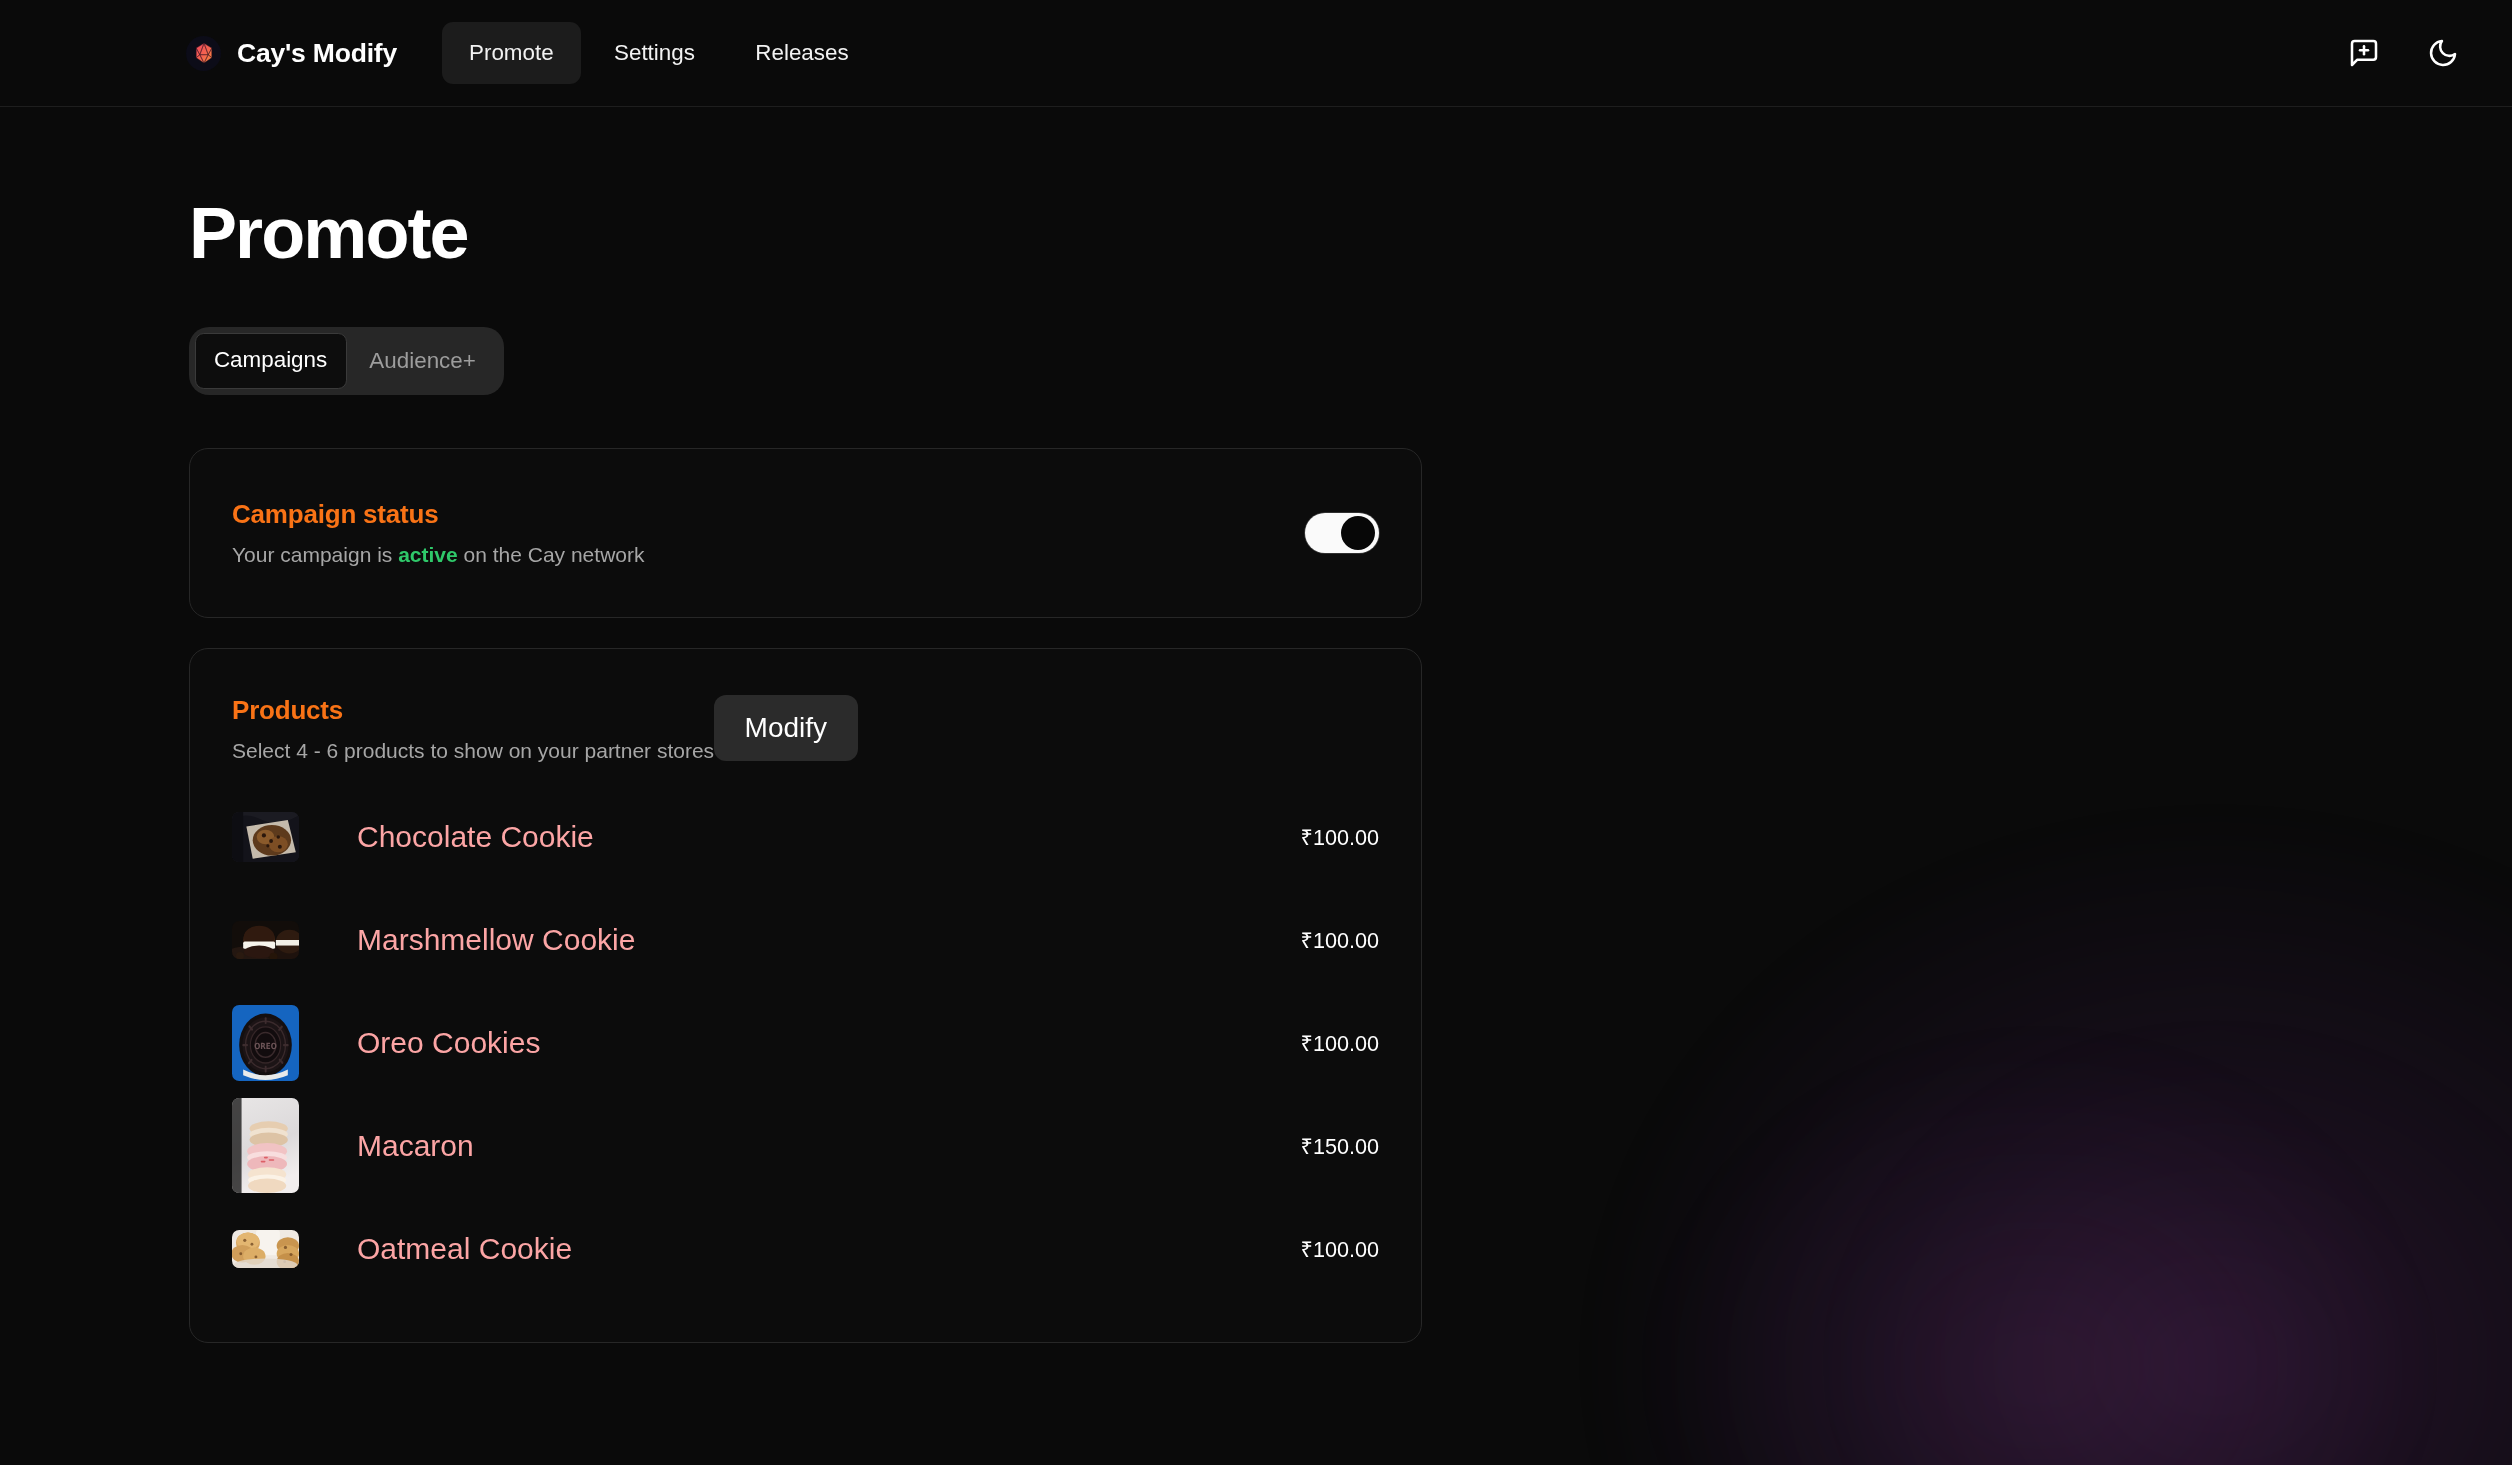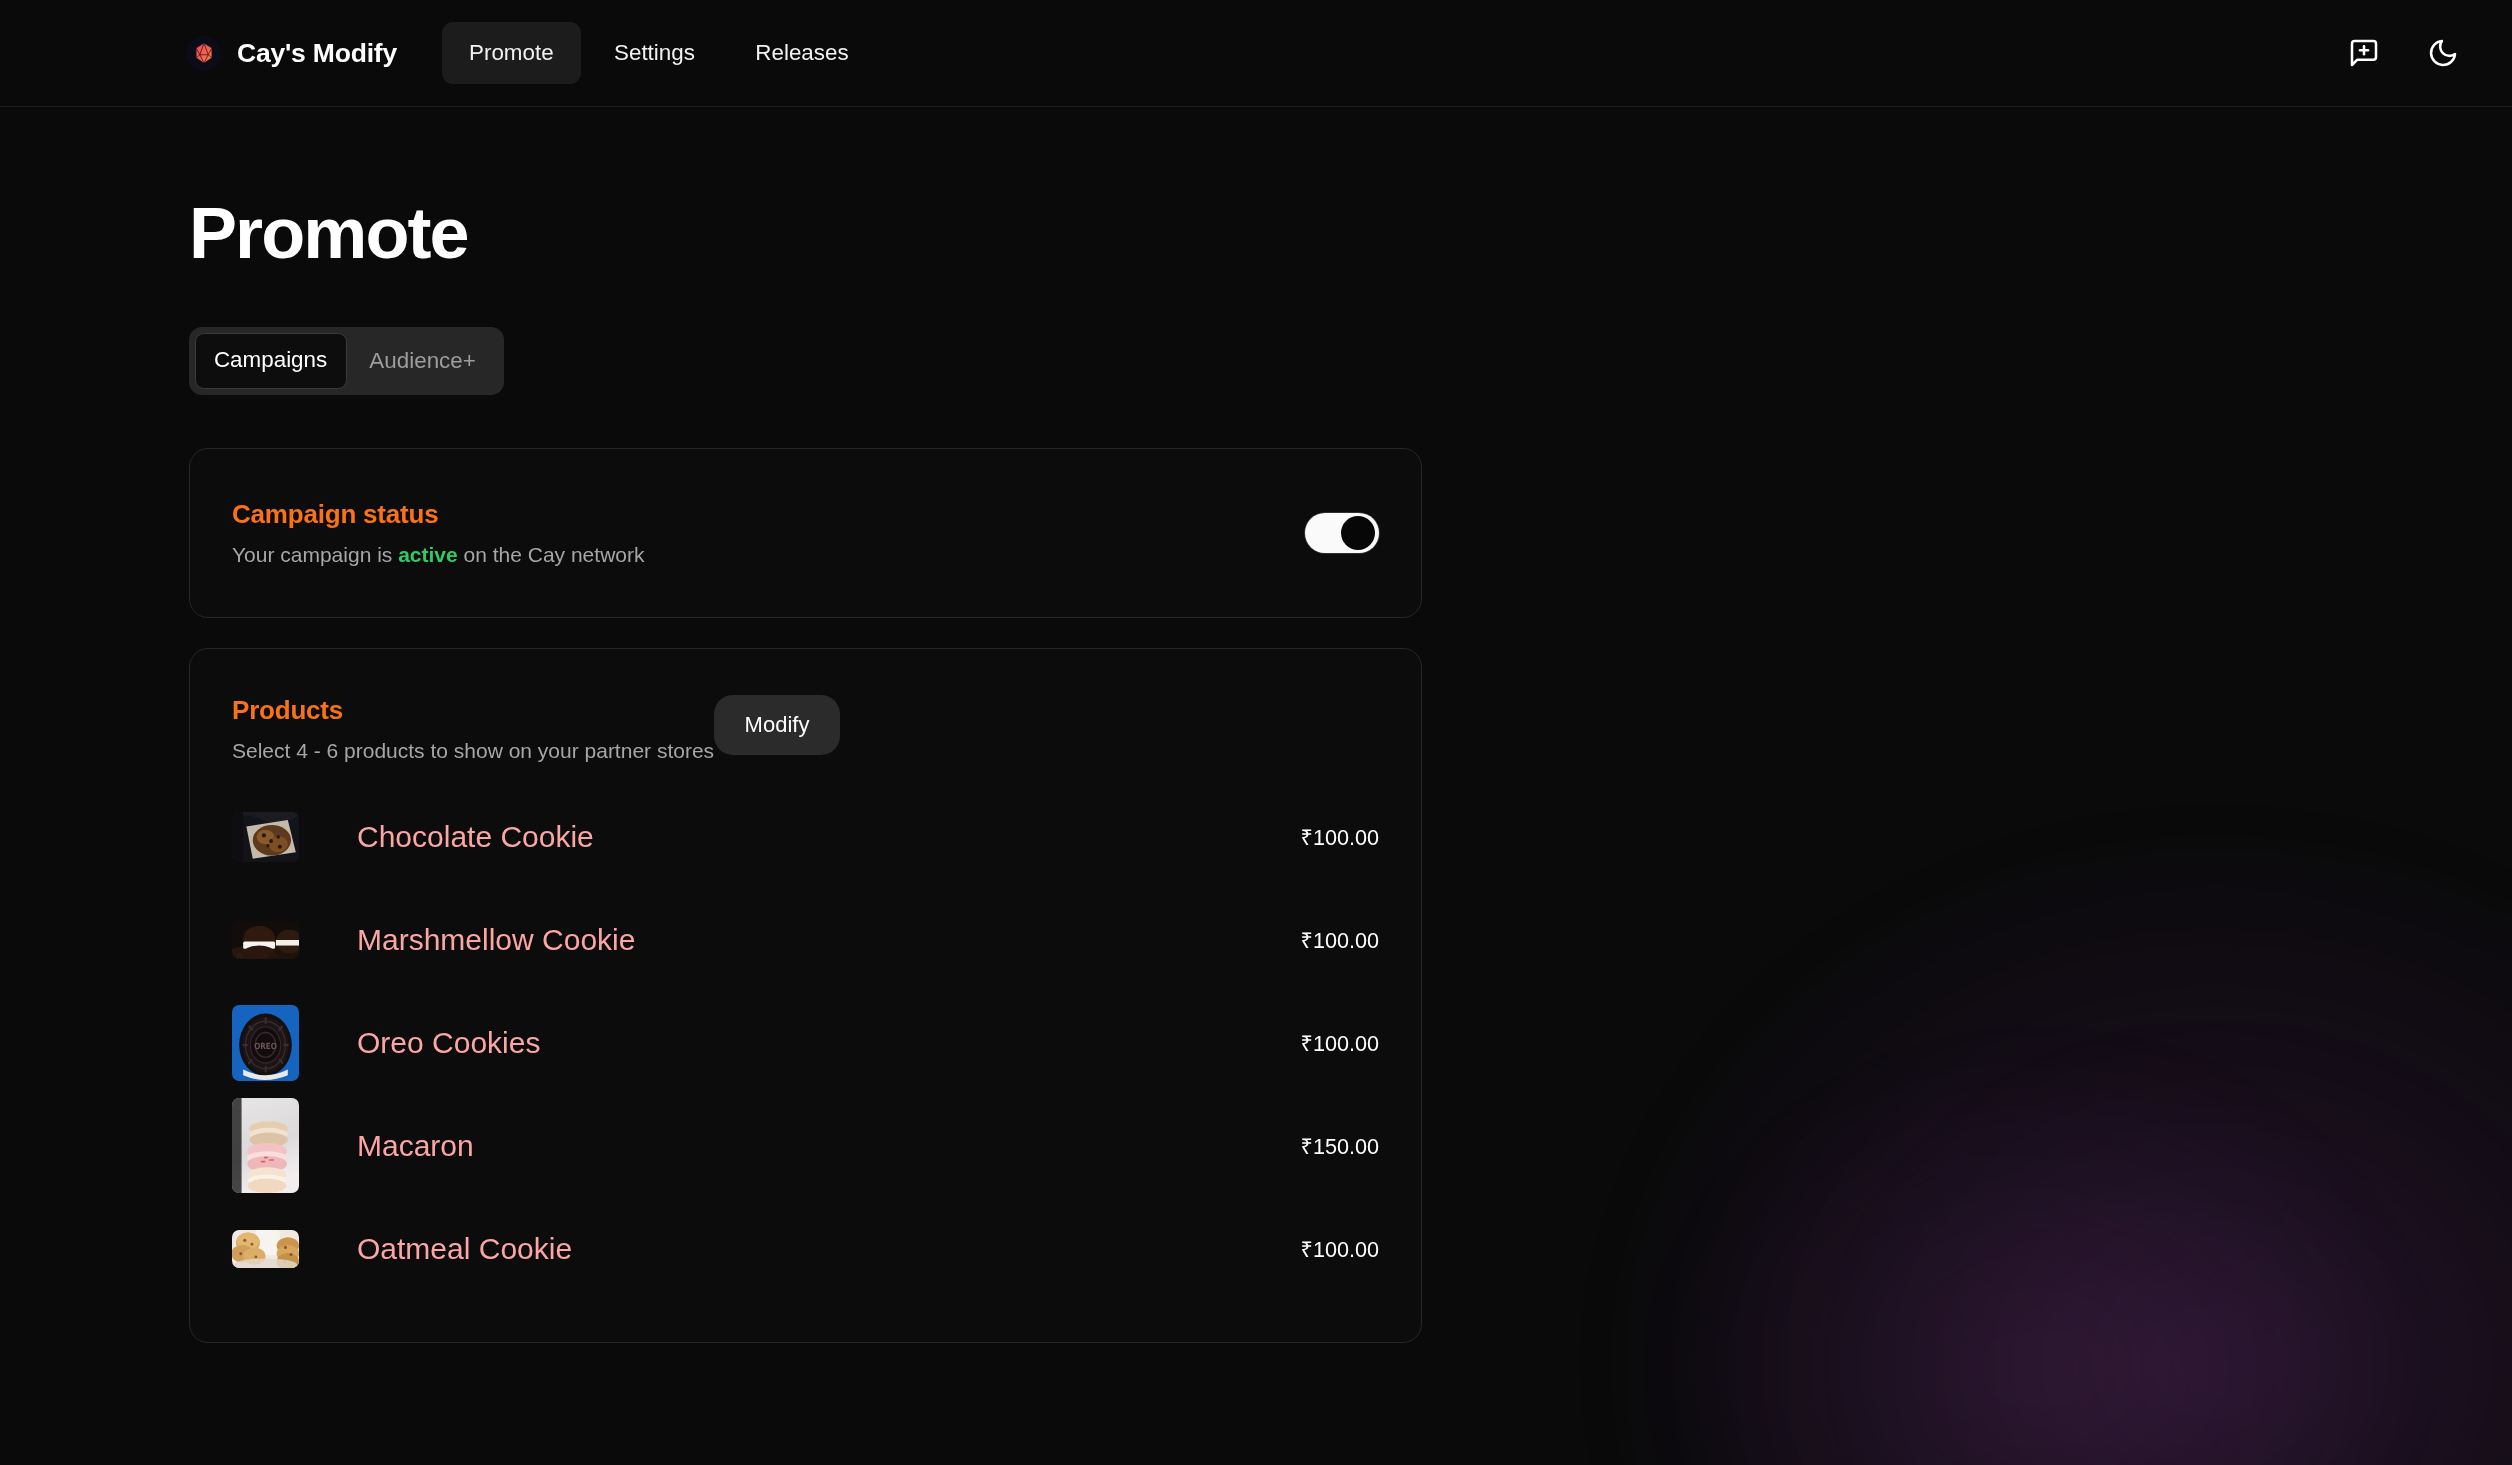"Campaigns" .segmented { border-radius: 13px -> 20px }
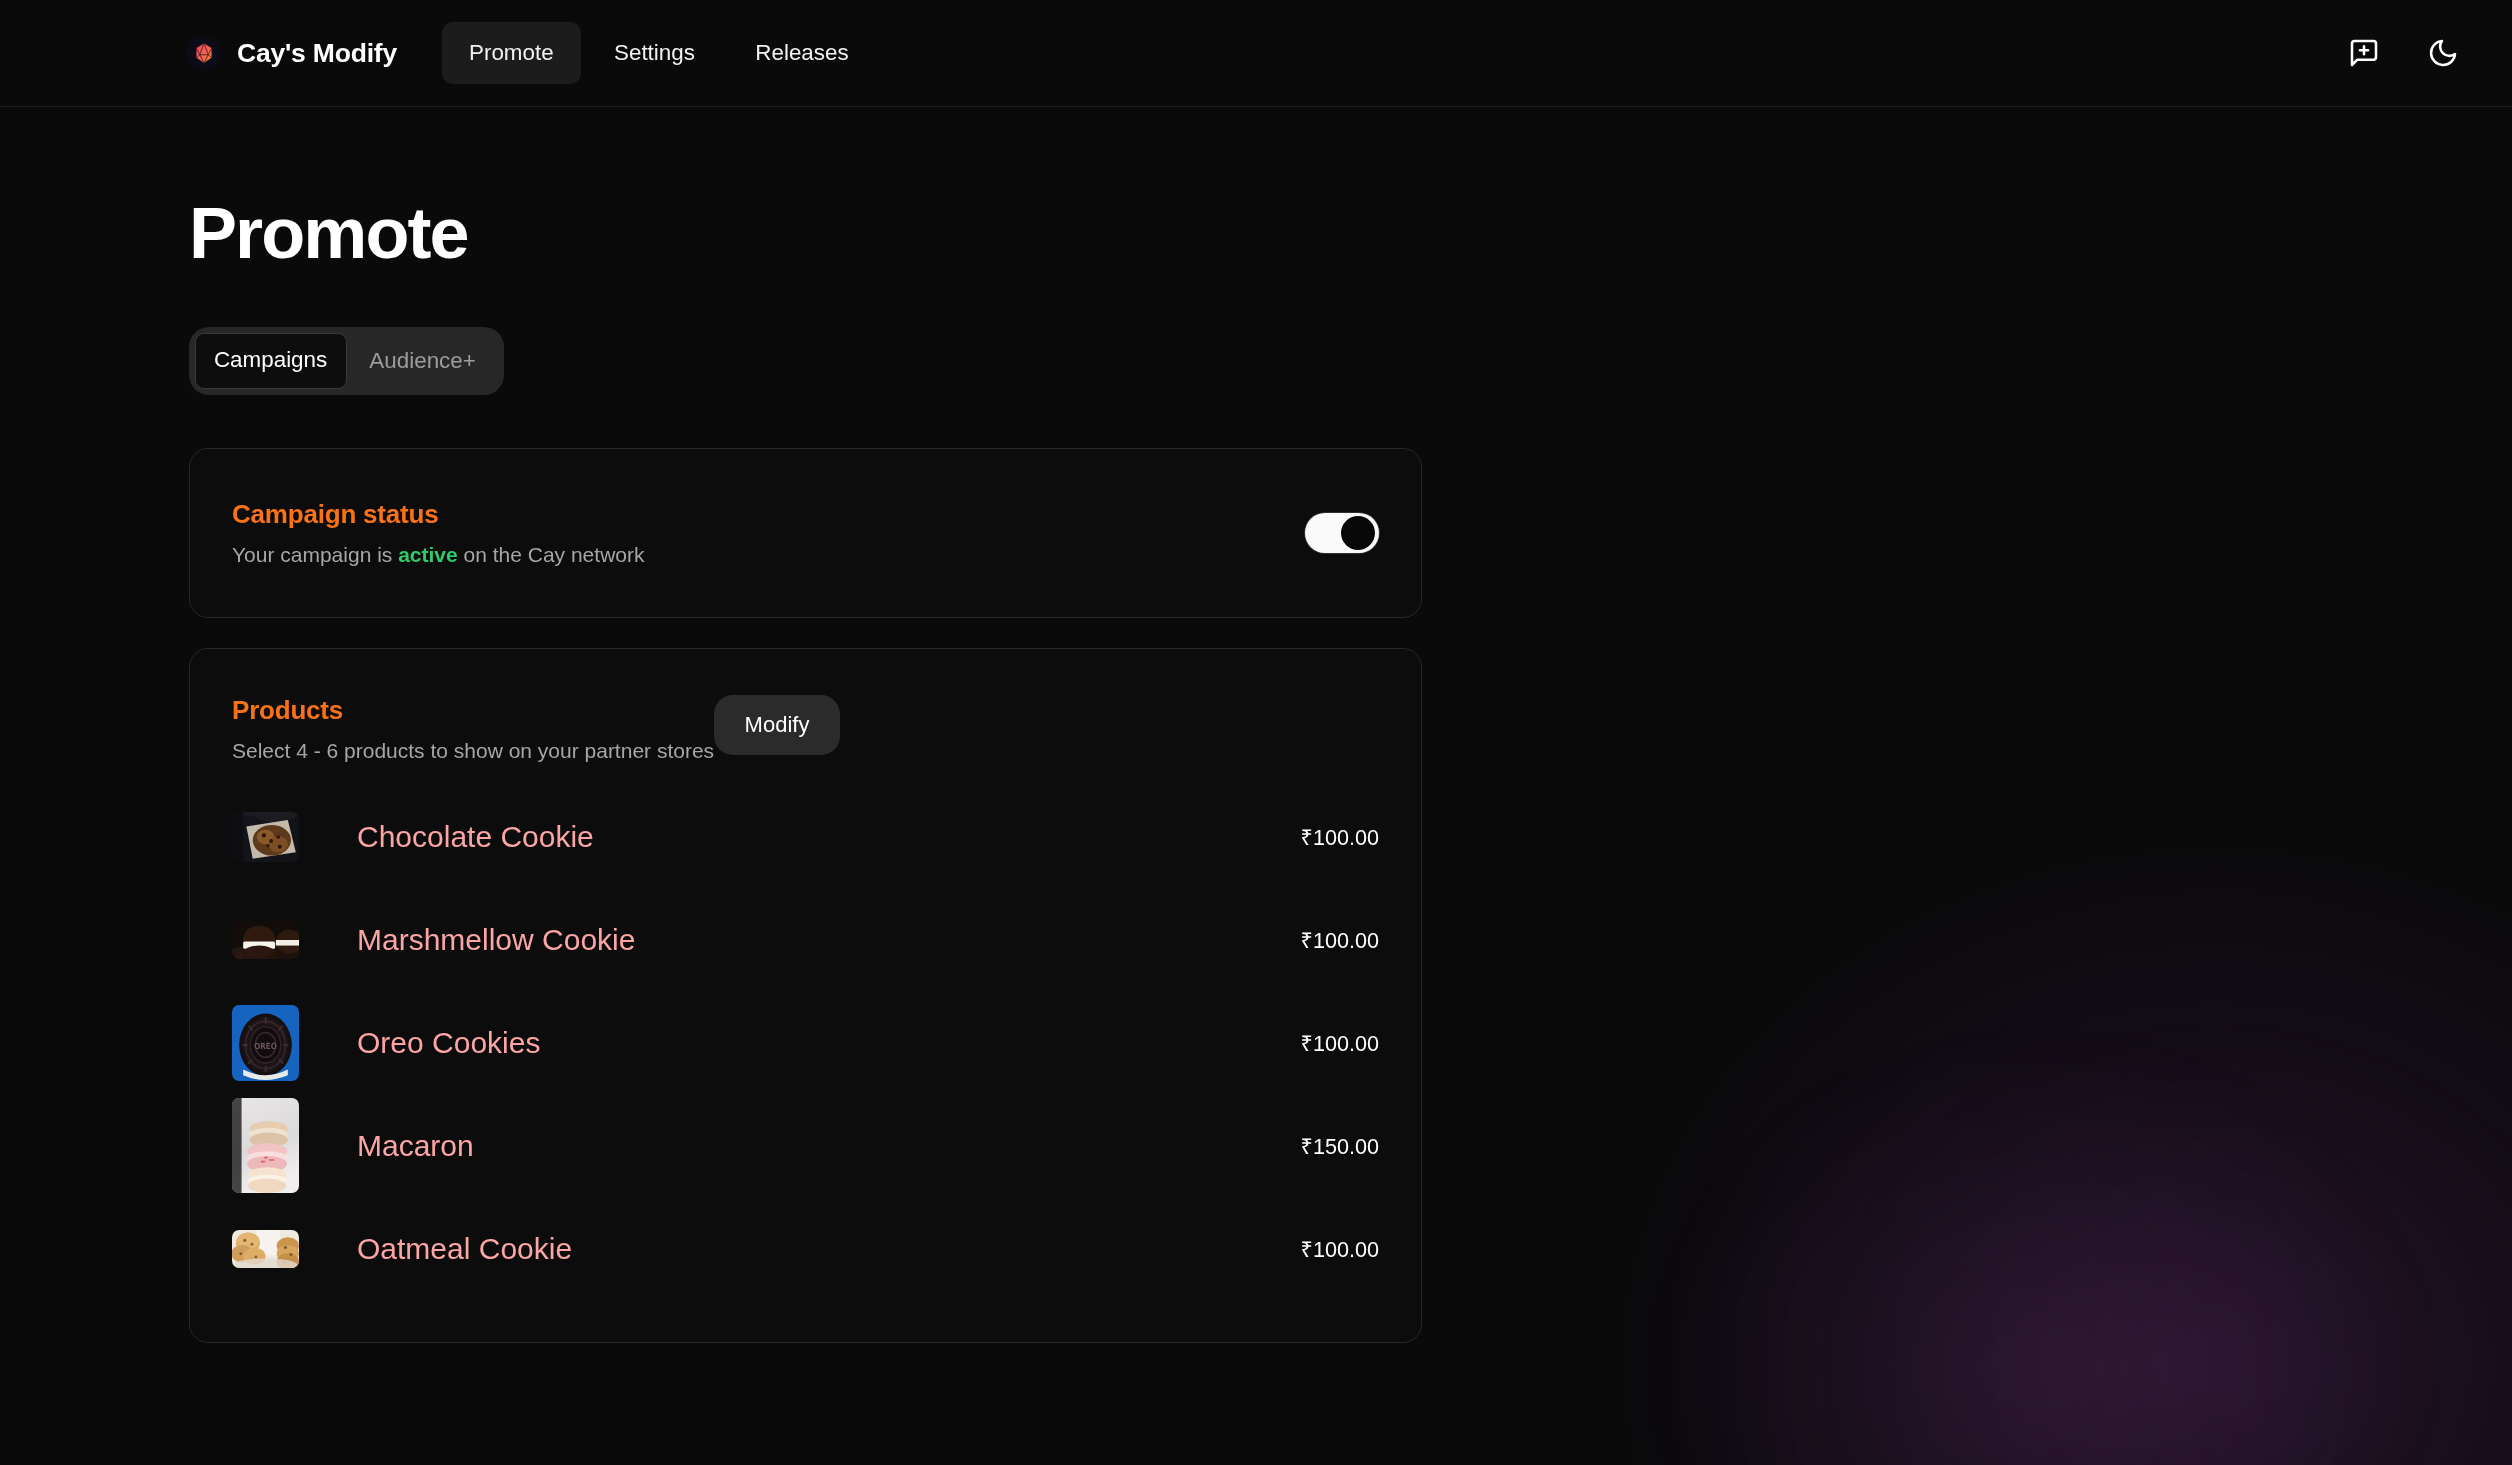"Modify" .btn-modify { border-radius: 19px -> 12px; font-size: 22px -> 28px }
